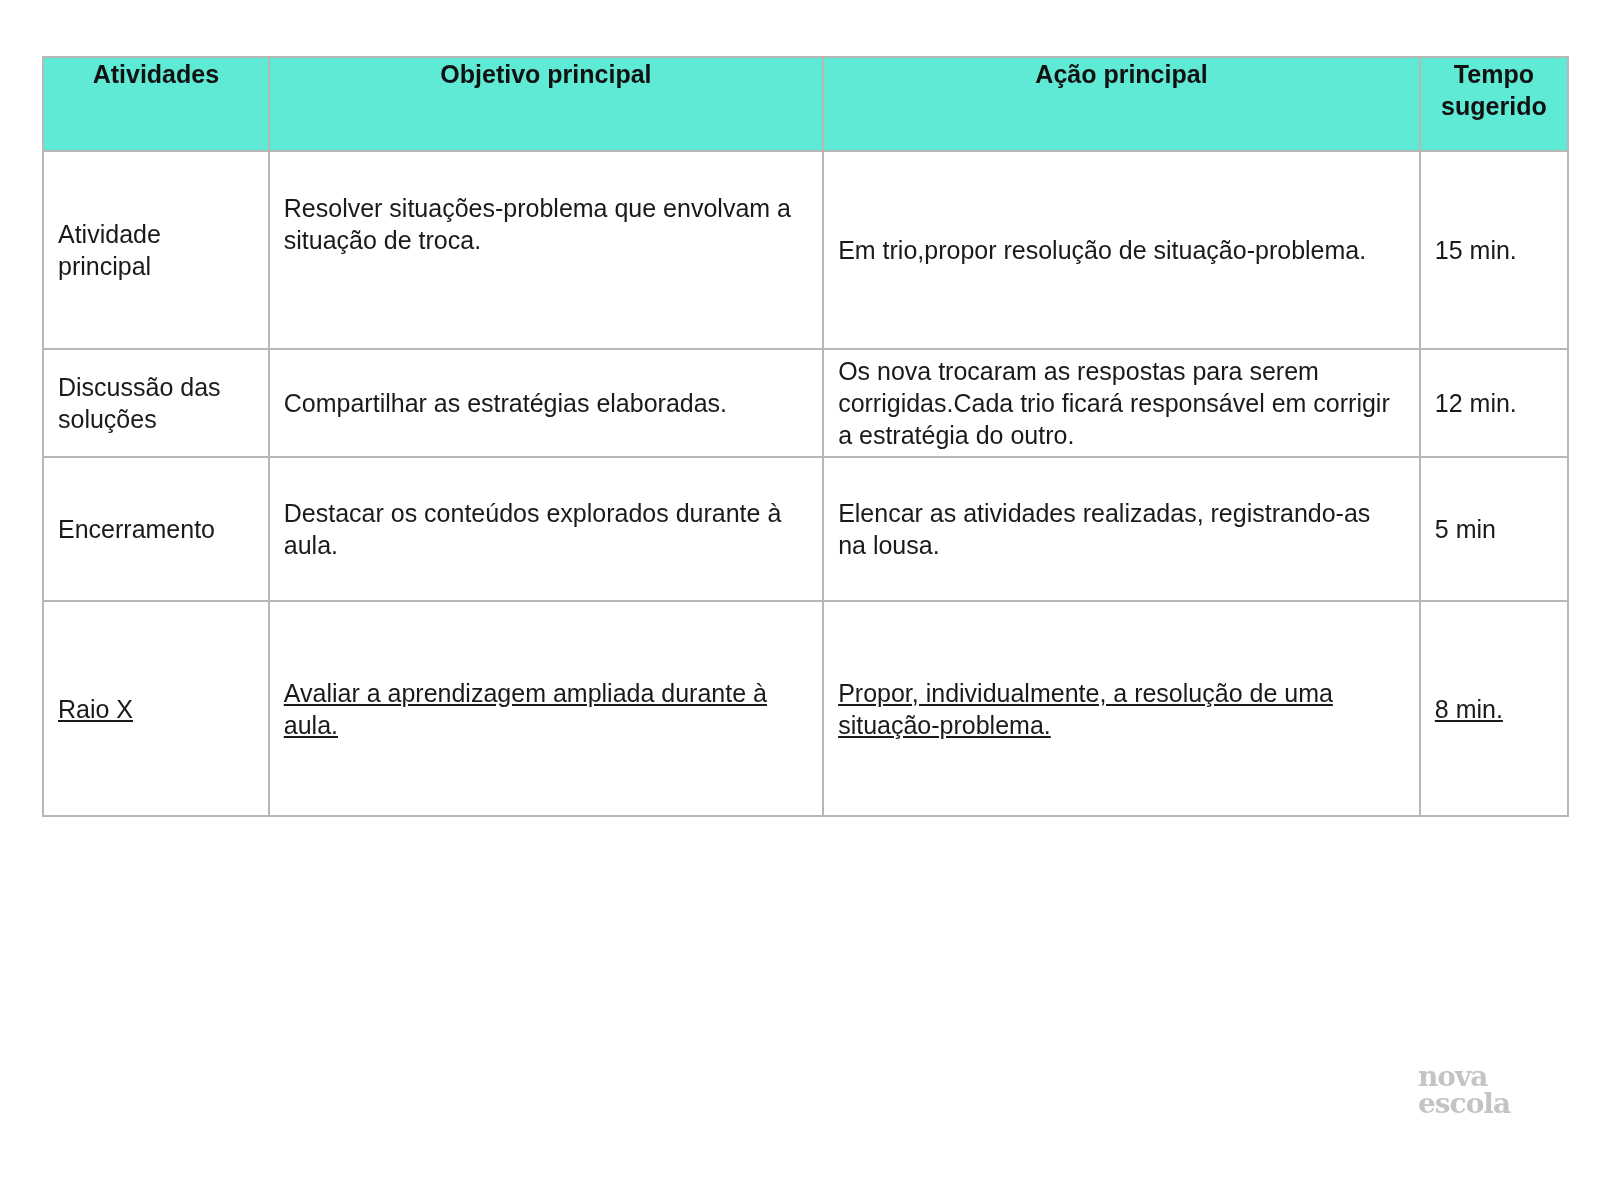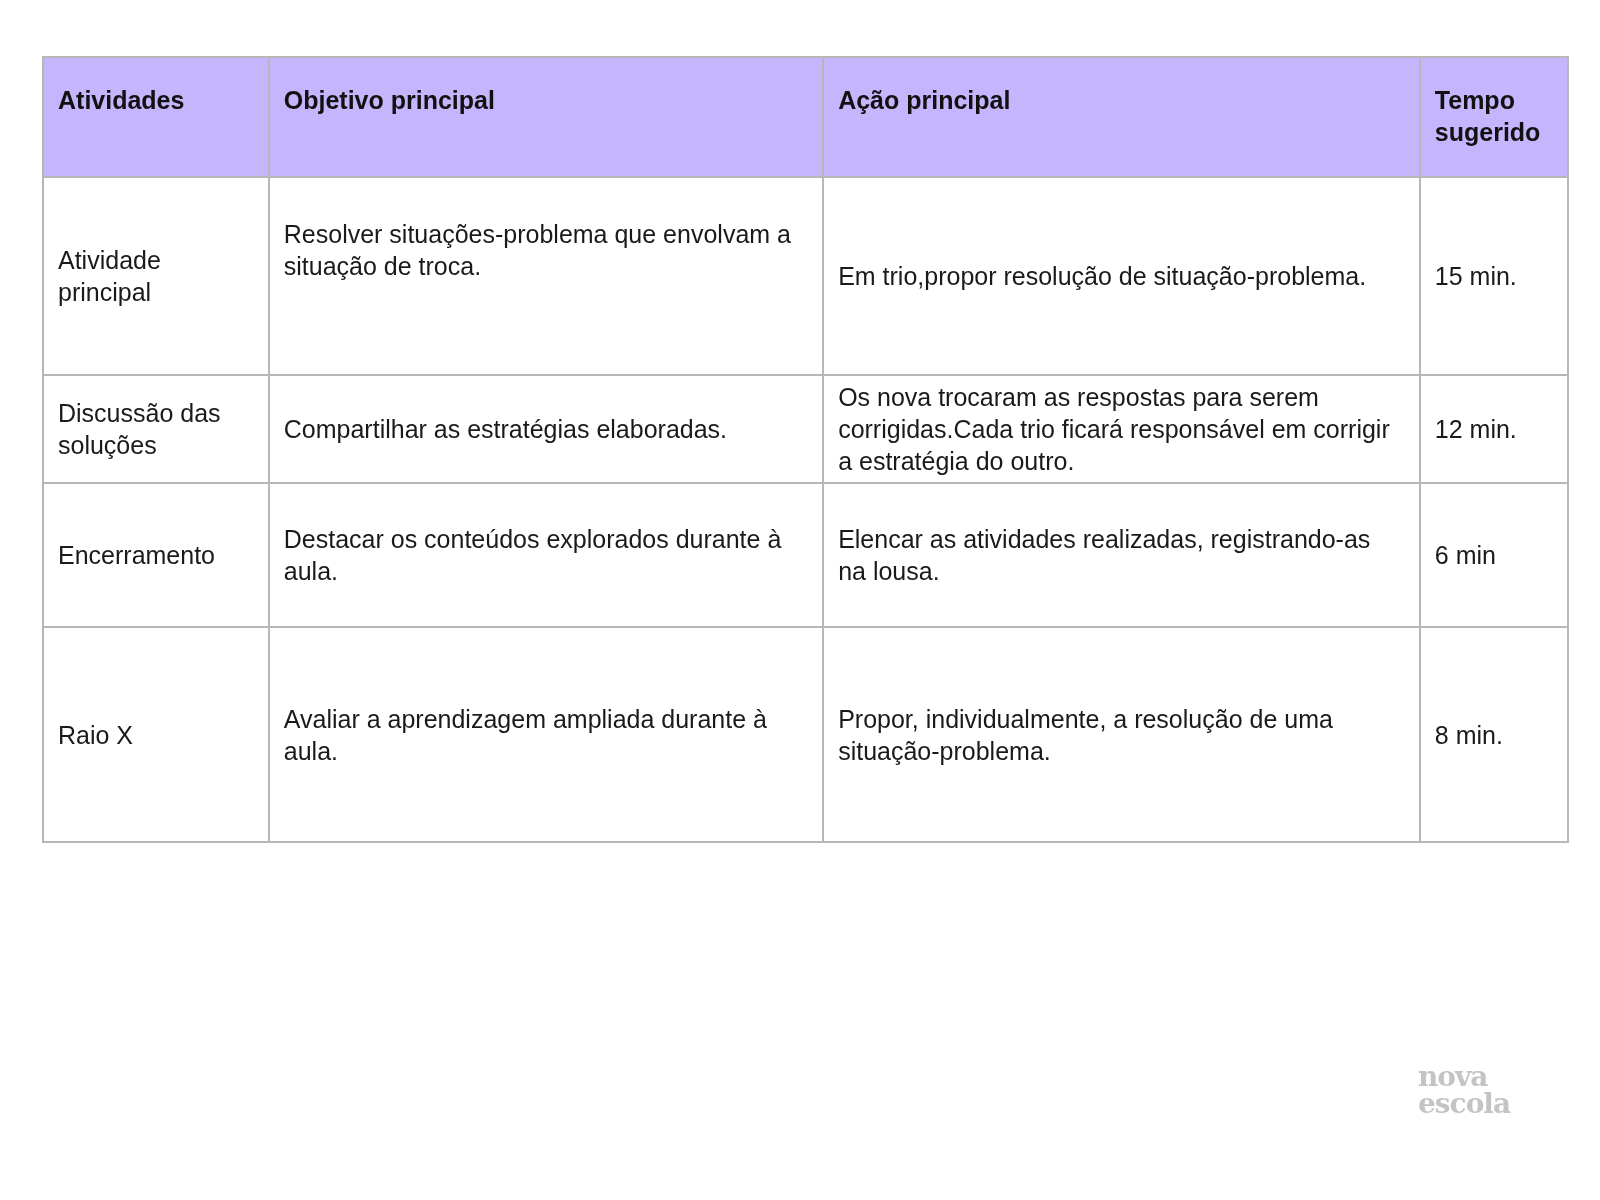"Atividades" .plan-table th { background: #c4b5fd -> #5eead4; padding-top: 26px -> none; text-align: none -> center }
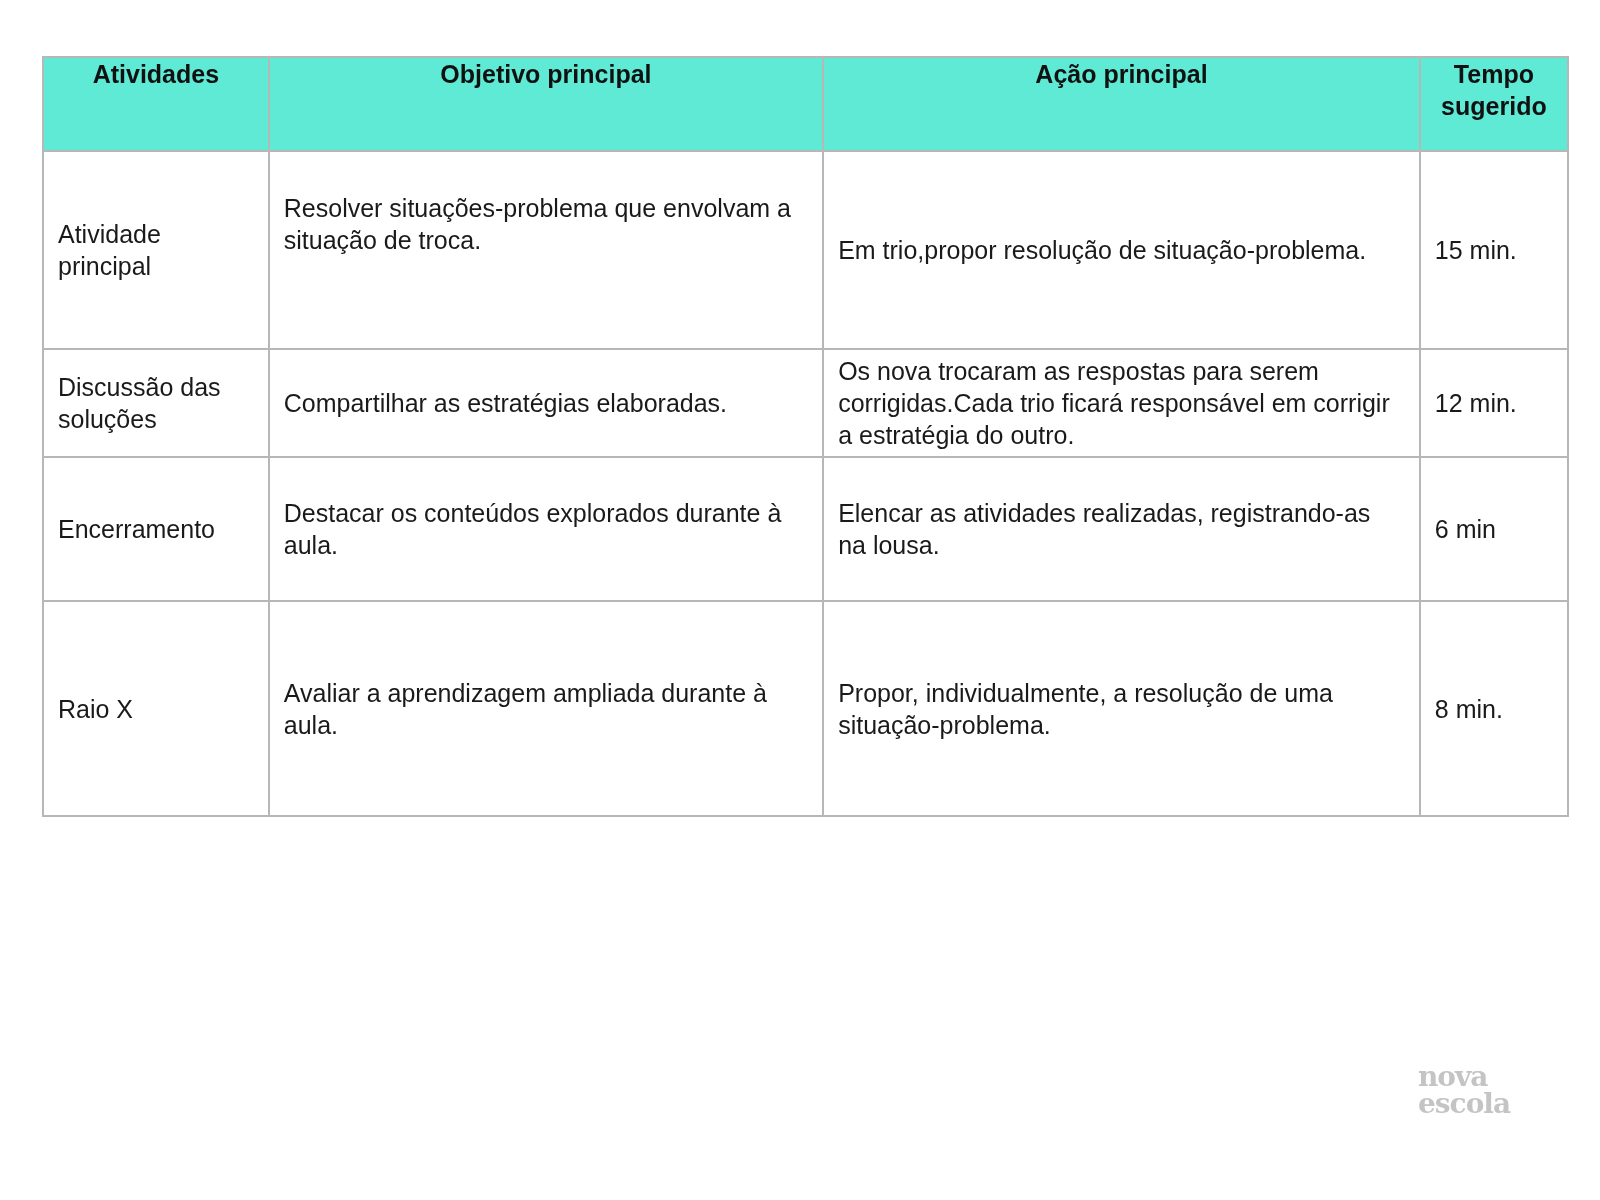"6 min" td { text: 6 -> 5 }
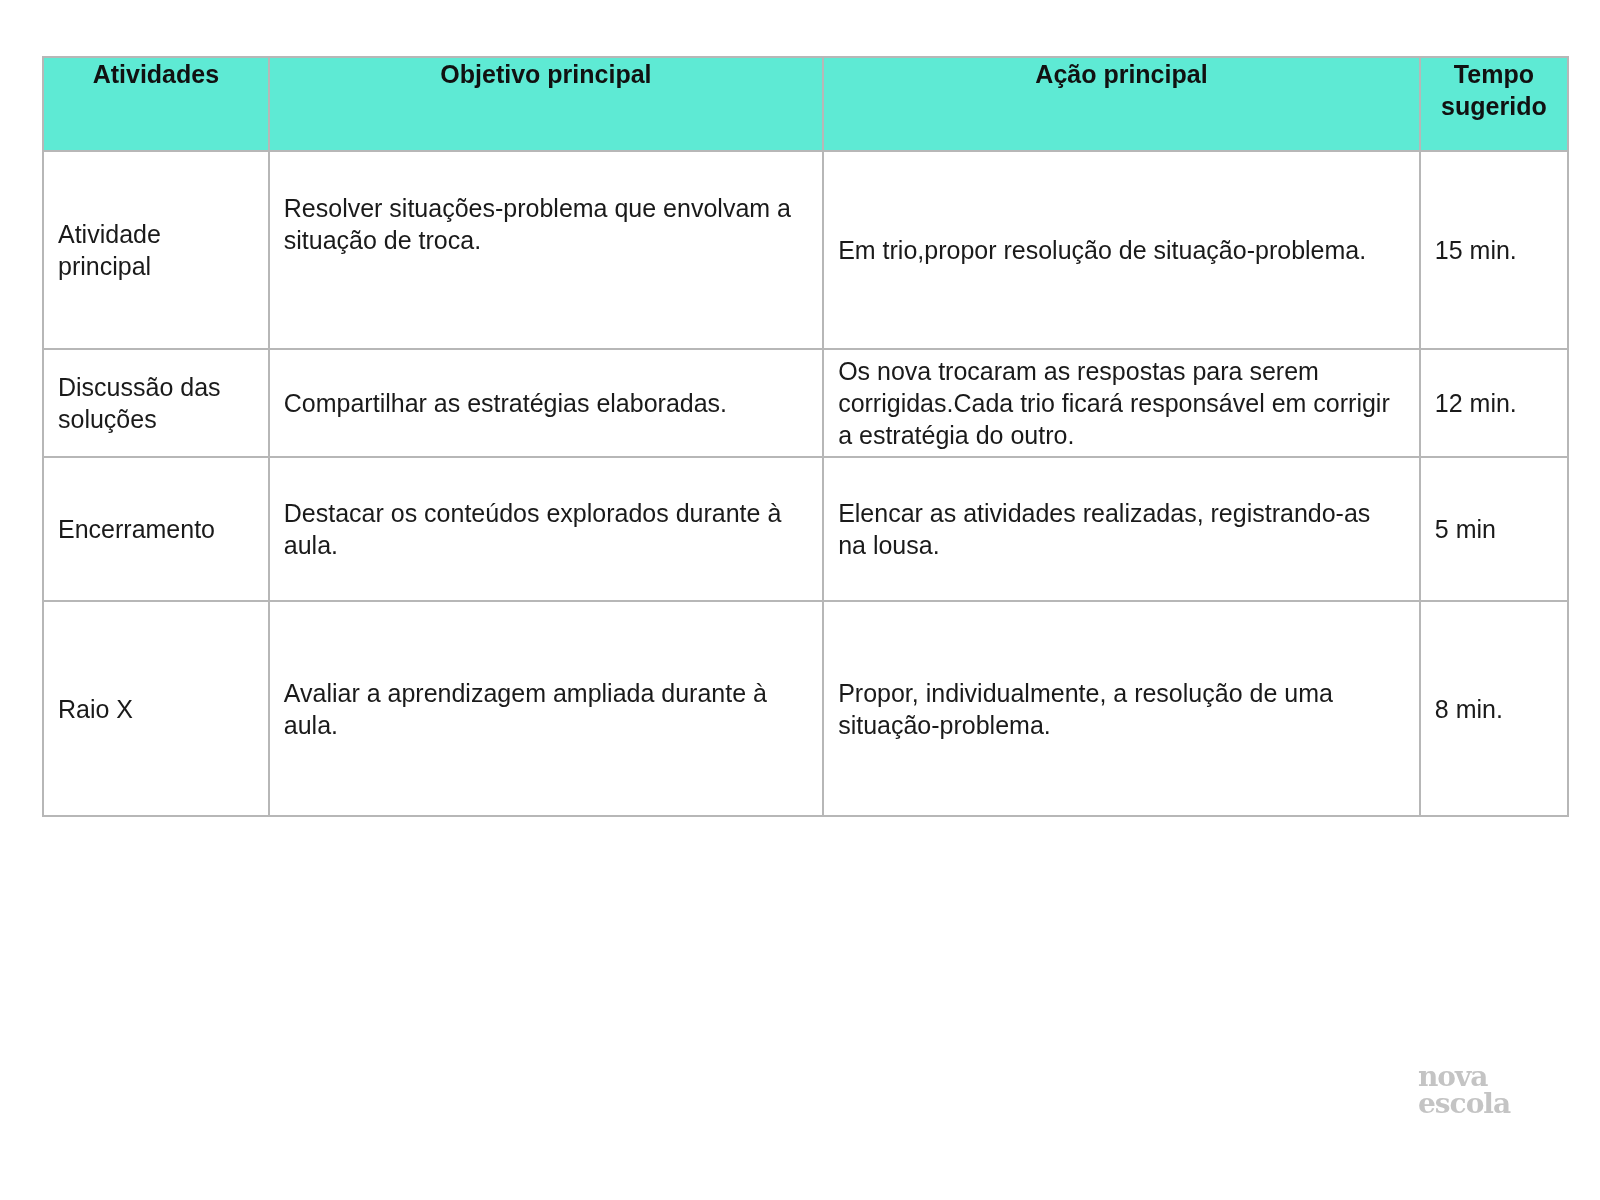"Raio X" .row-5 { text-decoration: none -> underline }
